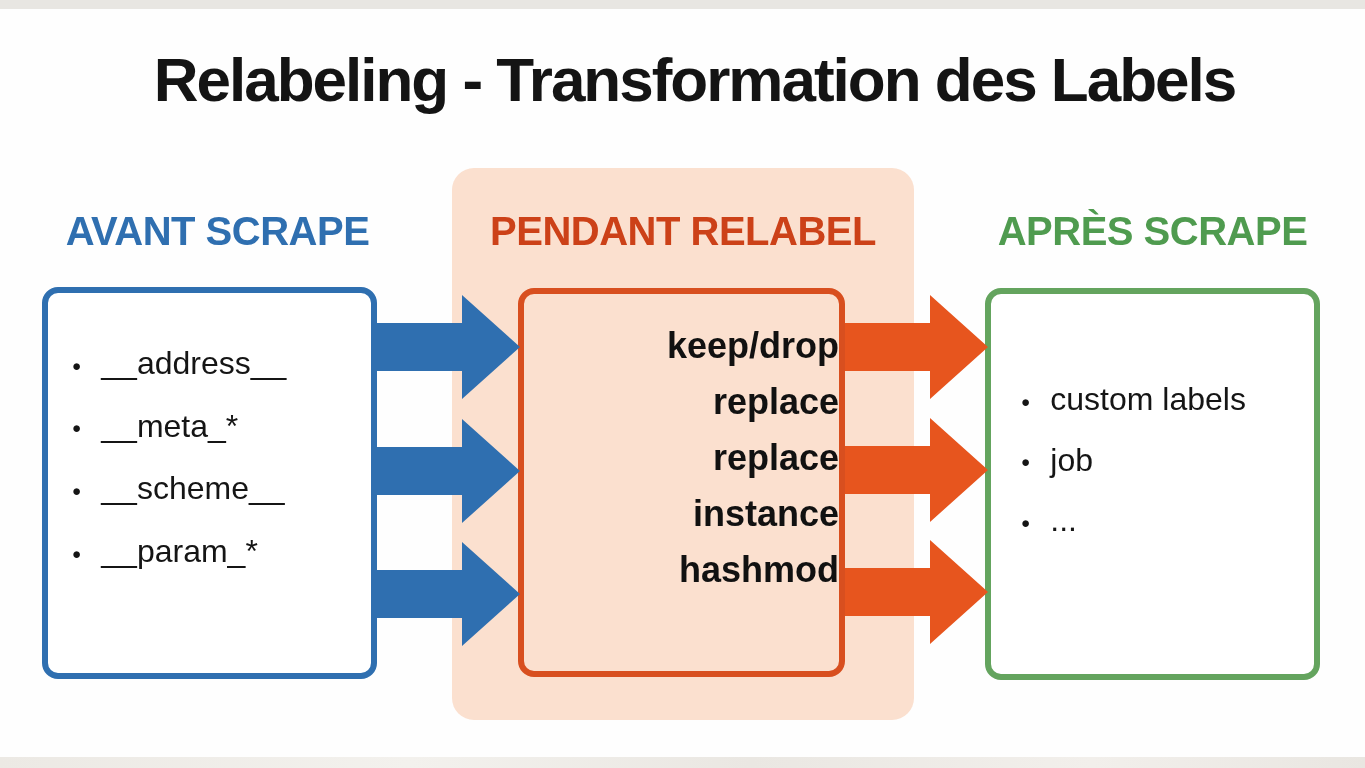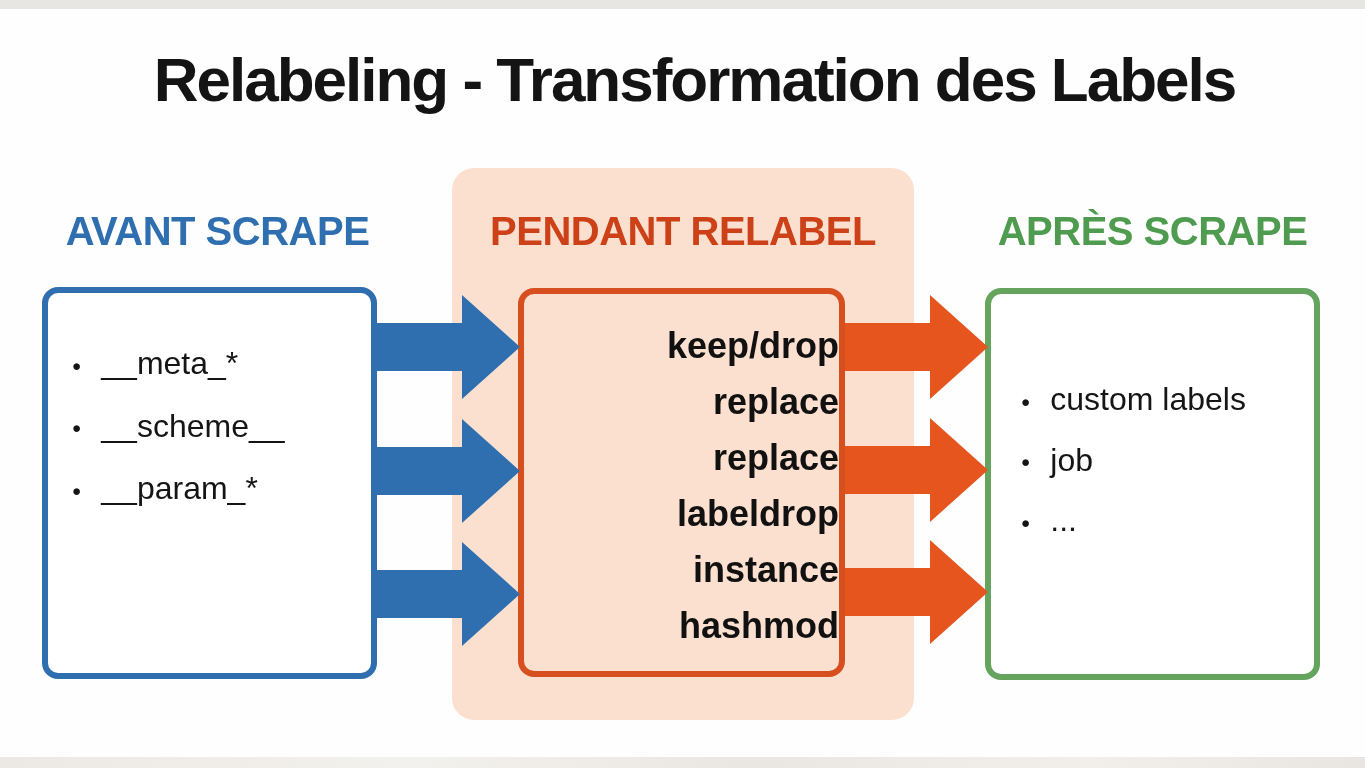"__address__" li { html: none -> <li>__address__</li> }
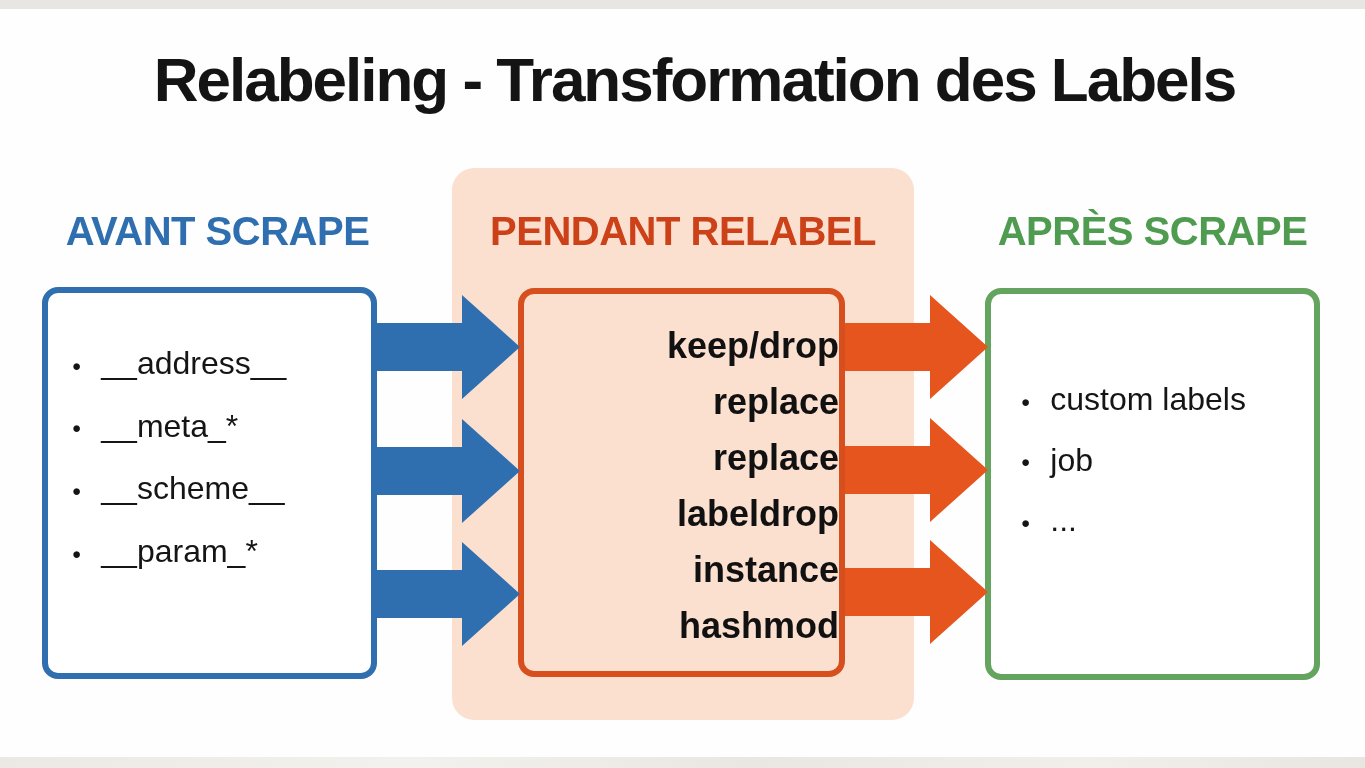"labeldrop" div { html: <div>labeldrop</div> -> none }
